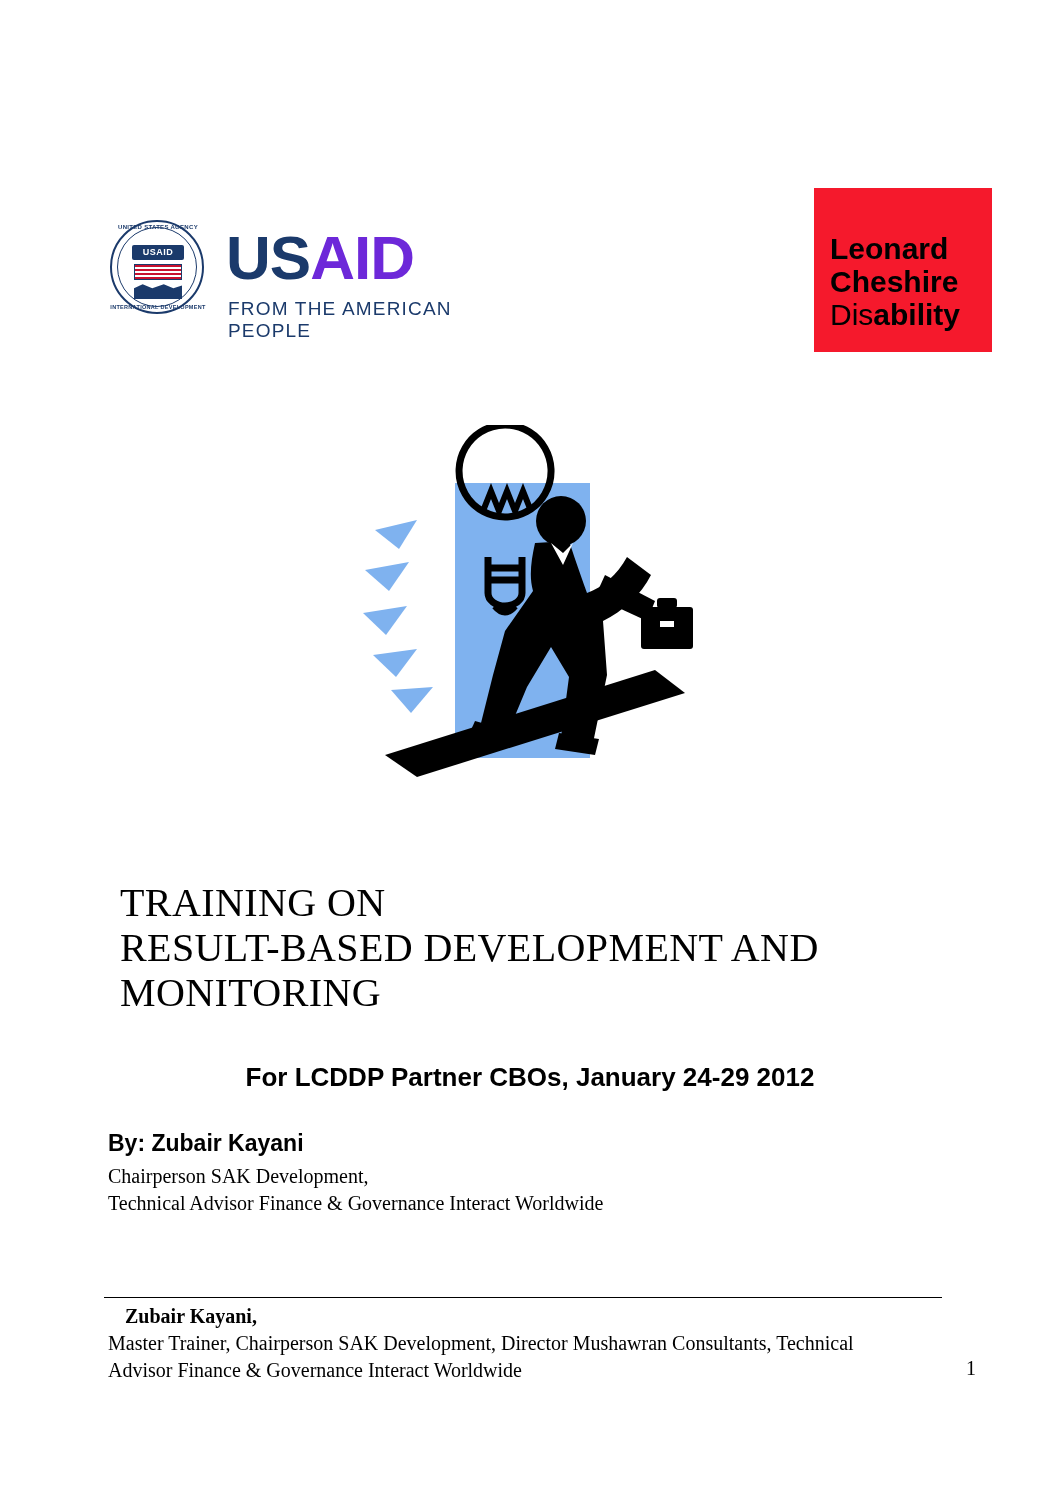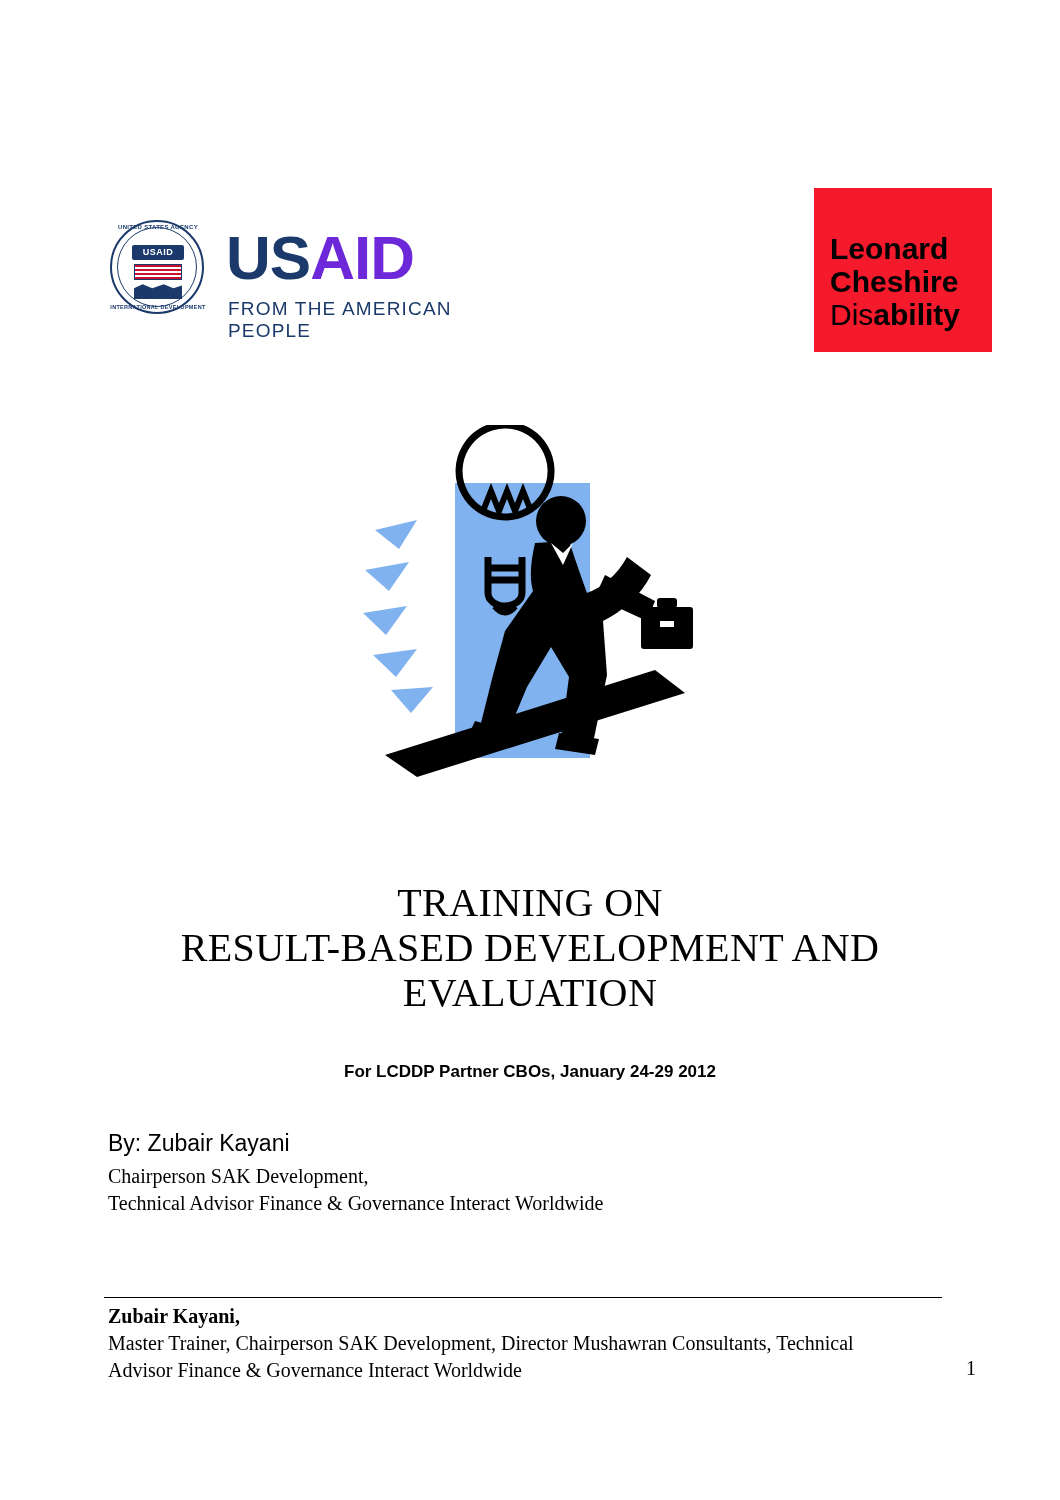"TRAINING ON" .main-title { text-align: center -> left }
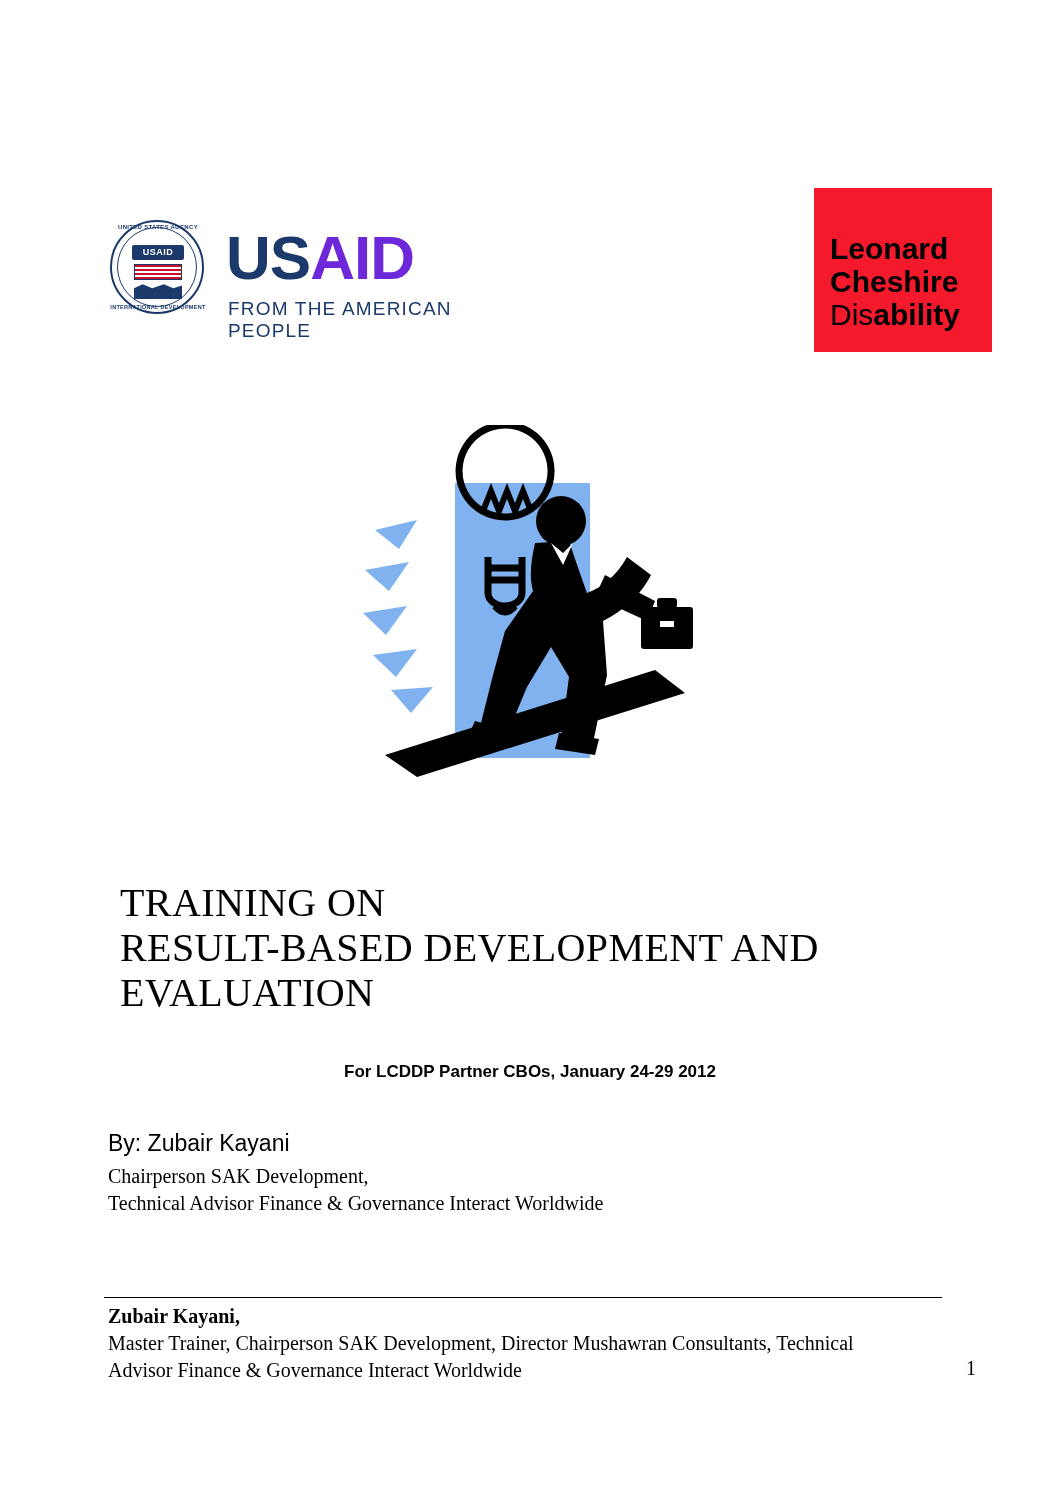"EVALUATION" div { text: EVALUATION -> MONITORING }
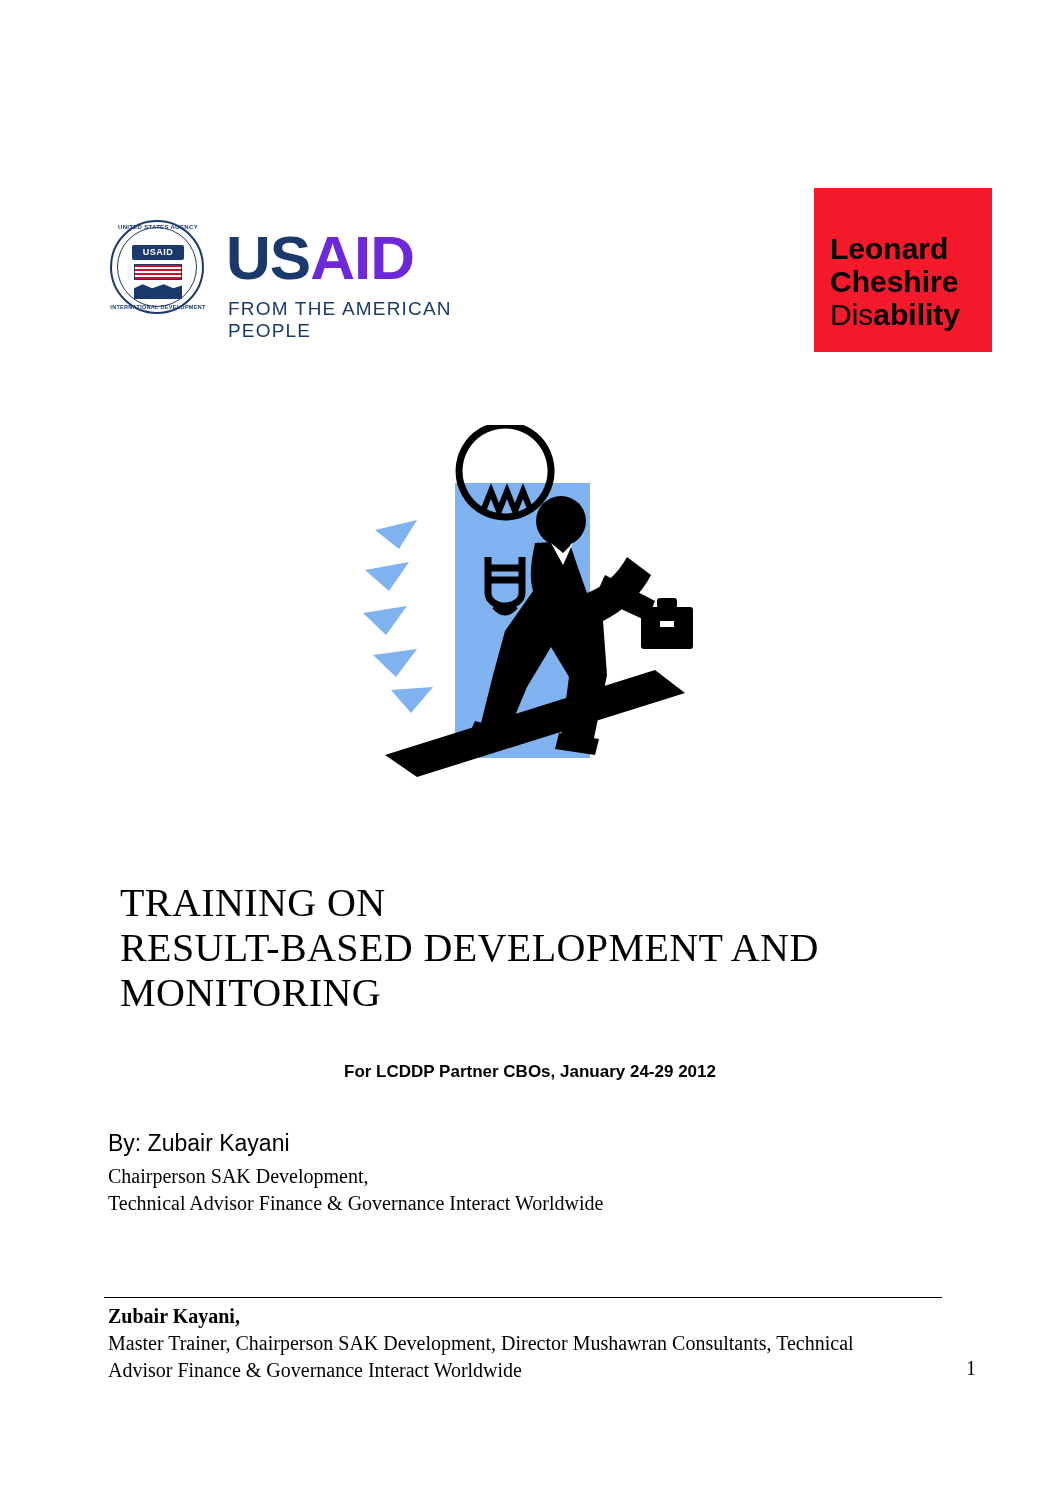"For LCDDP Partner CBOs, January" .subtitle { font-size: 17px -> 26px }
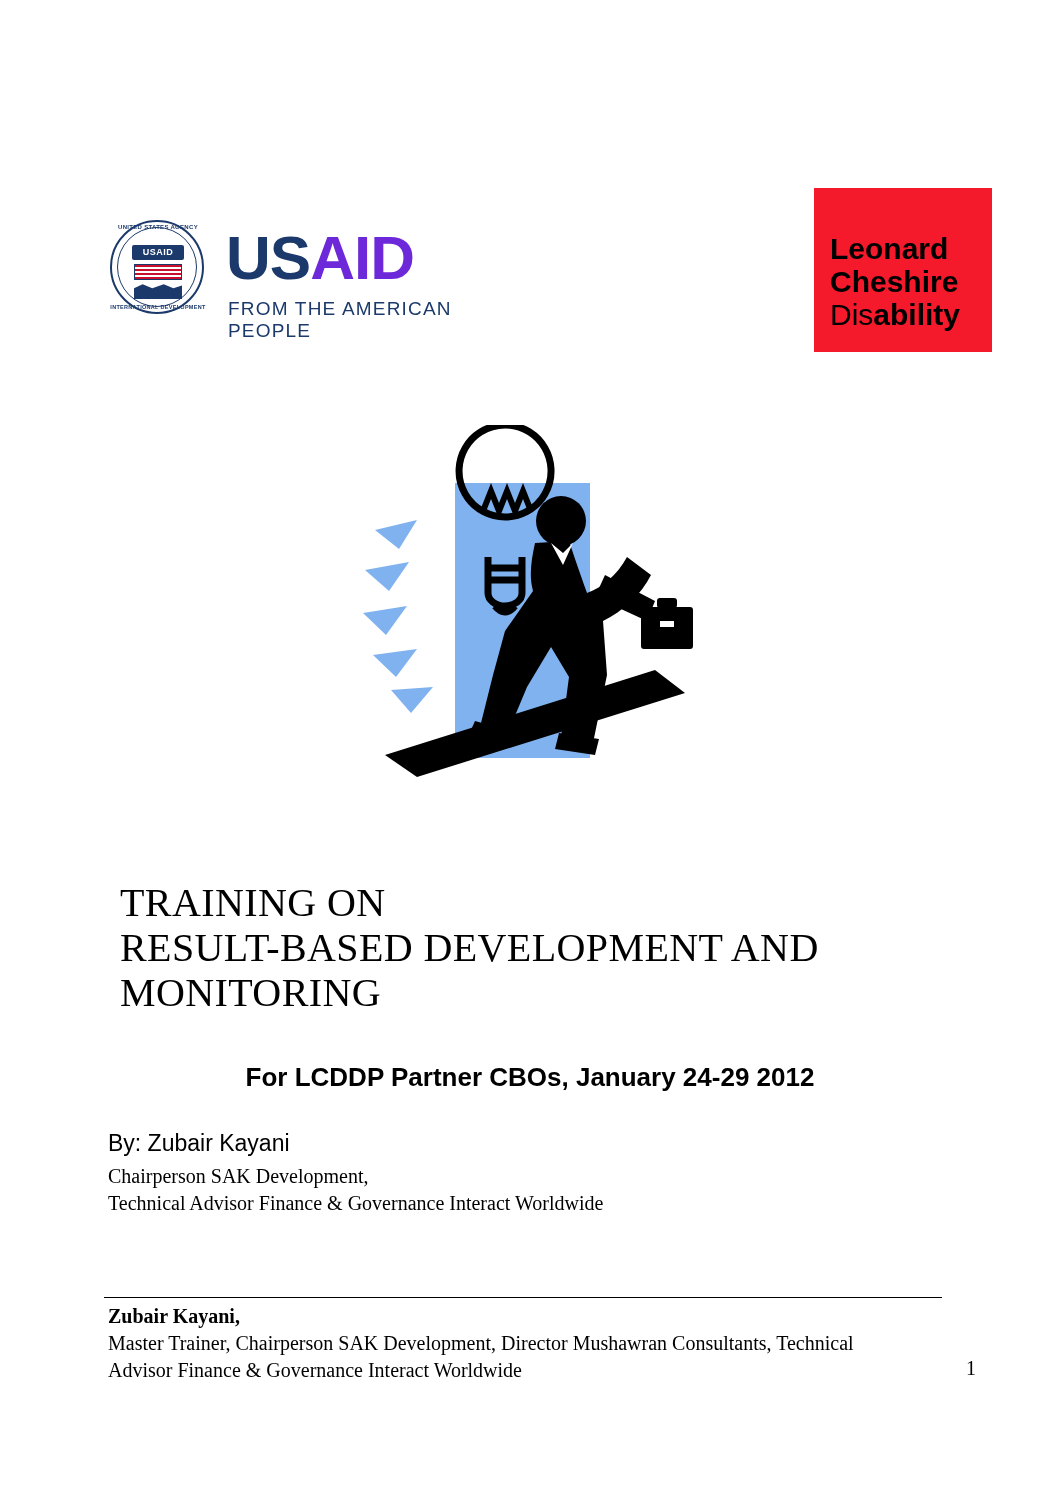"By: Zubair Kayani" .author-name { font-weight: normal -> bold }
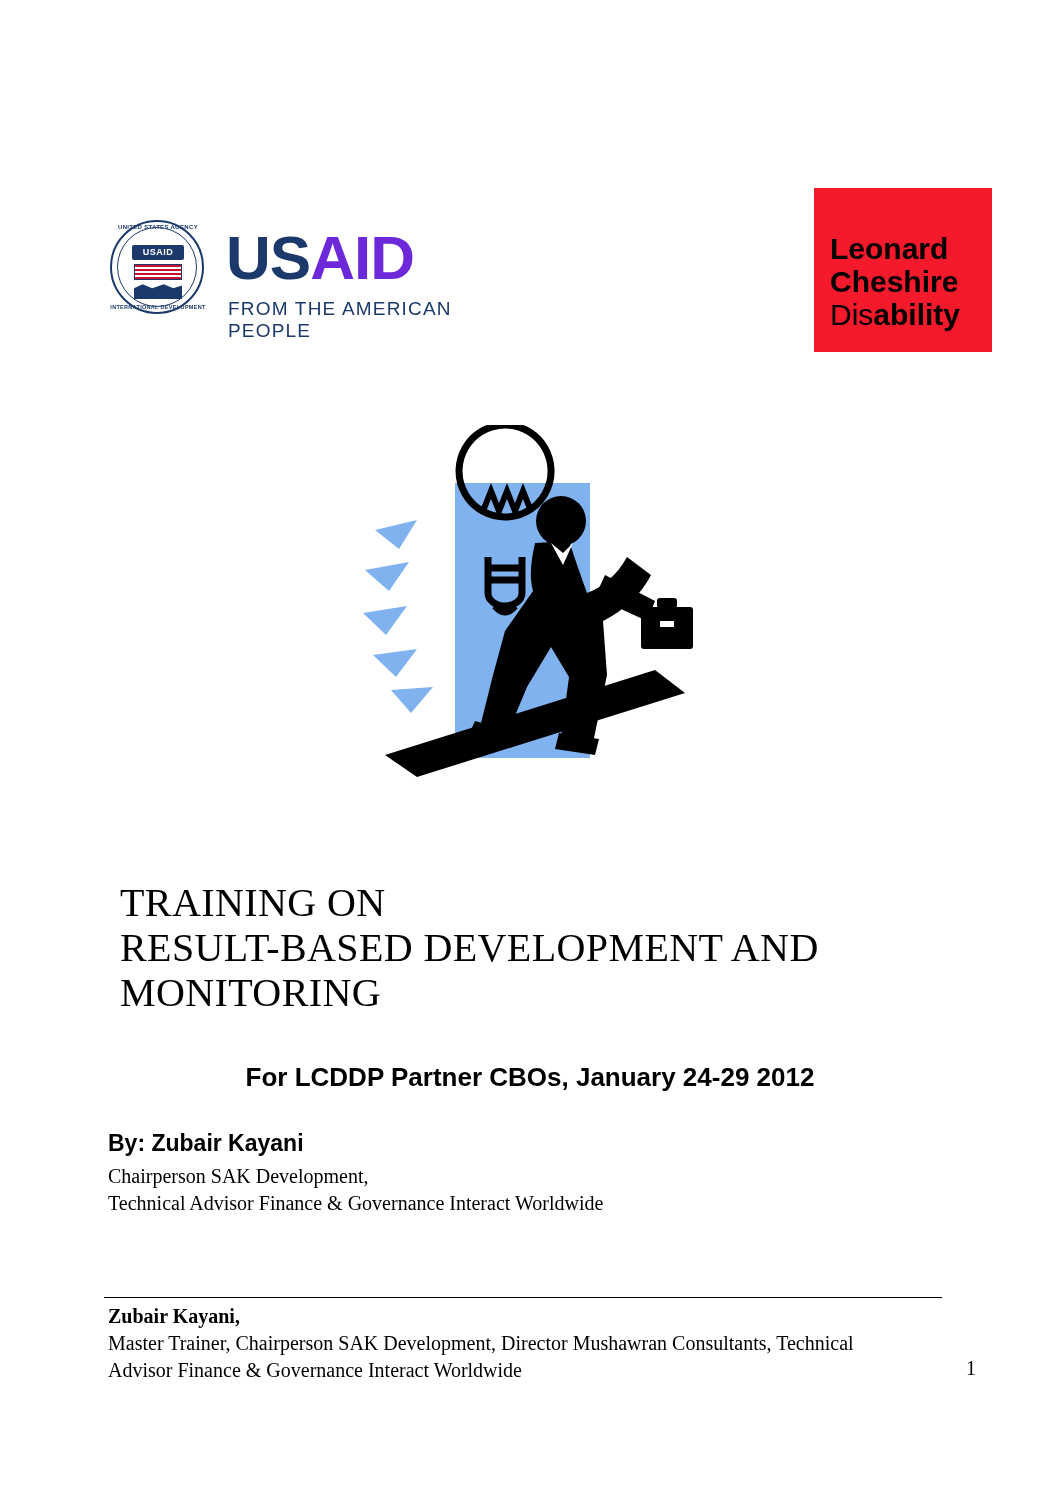"Zubair Kayani," .footer-name { margin-left: none -> 17px }
